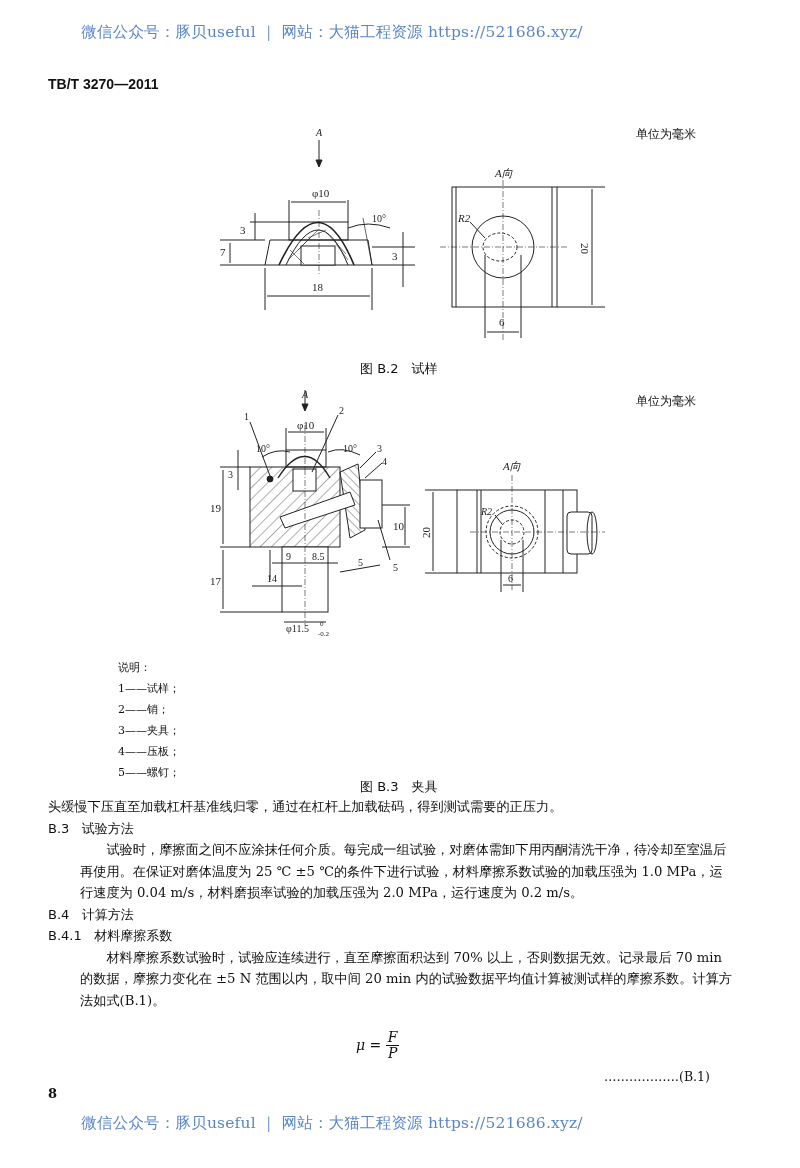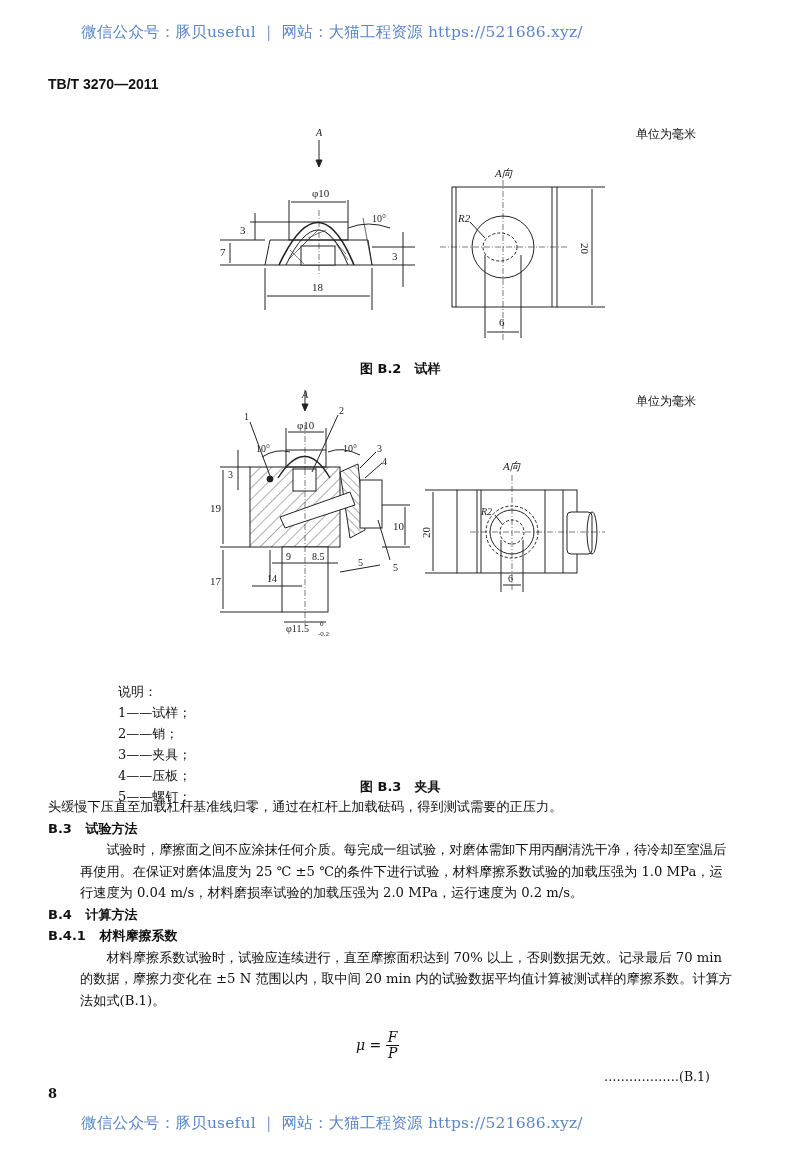"图 B.2 试样" .caption { font-weight: bold -> normal }
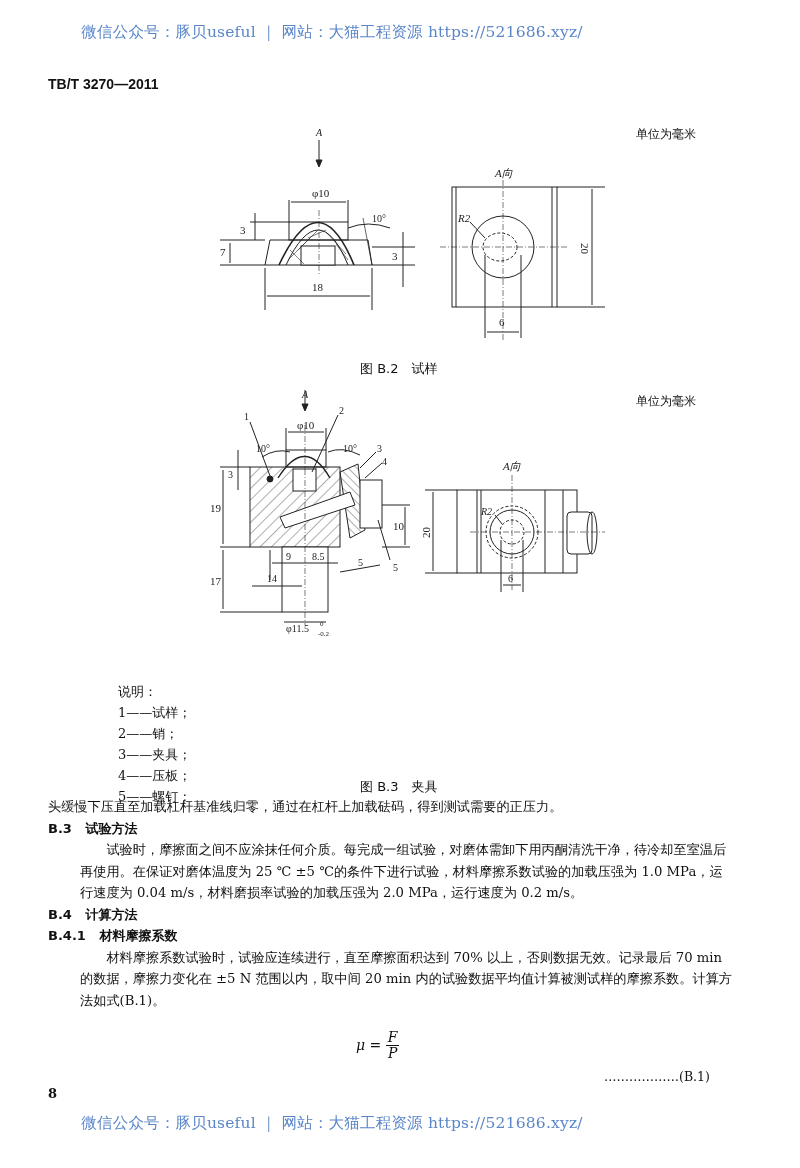"说明：" .legend { font-size: 13px -> 11px; margin-top: 24px -> none }
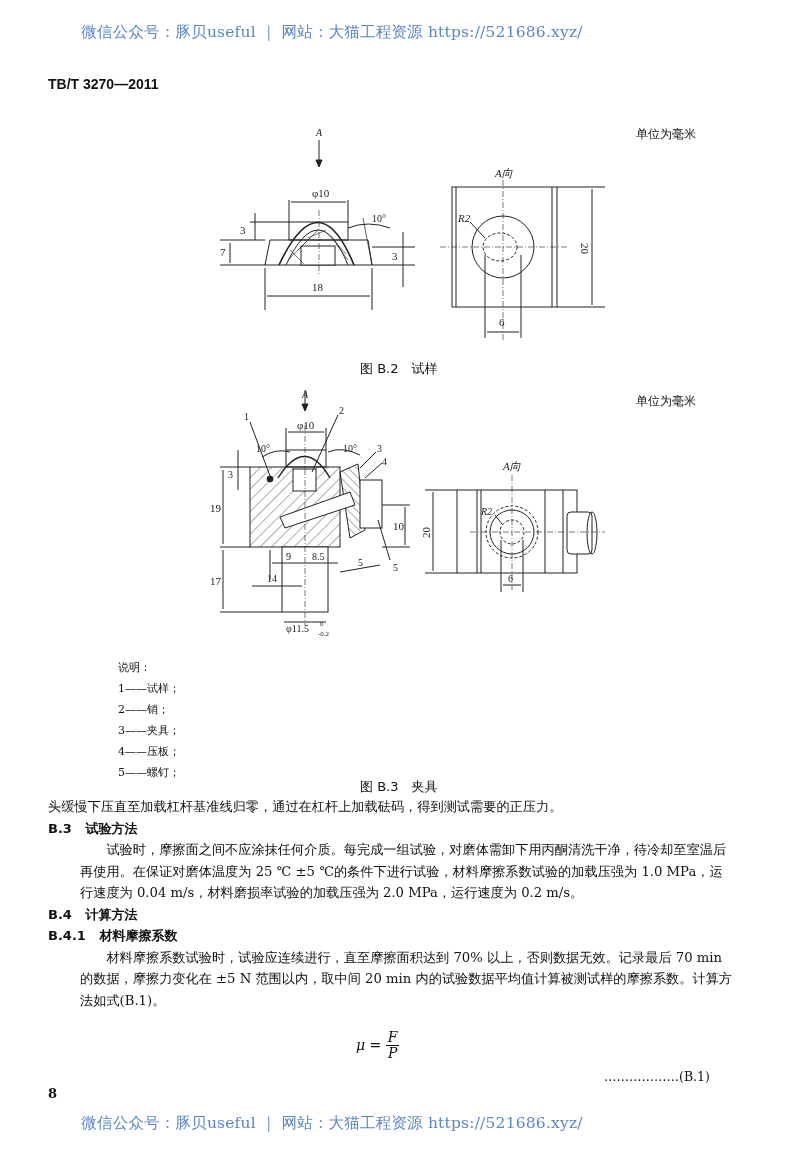"B.3 试验方法" .heading { font-weight: bold -> normal }
